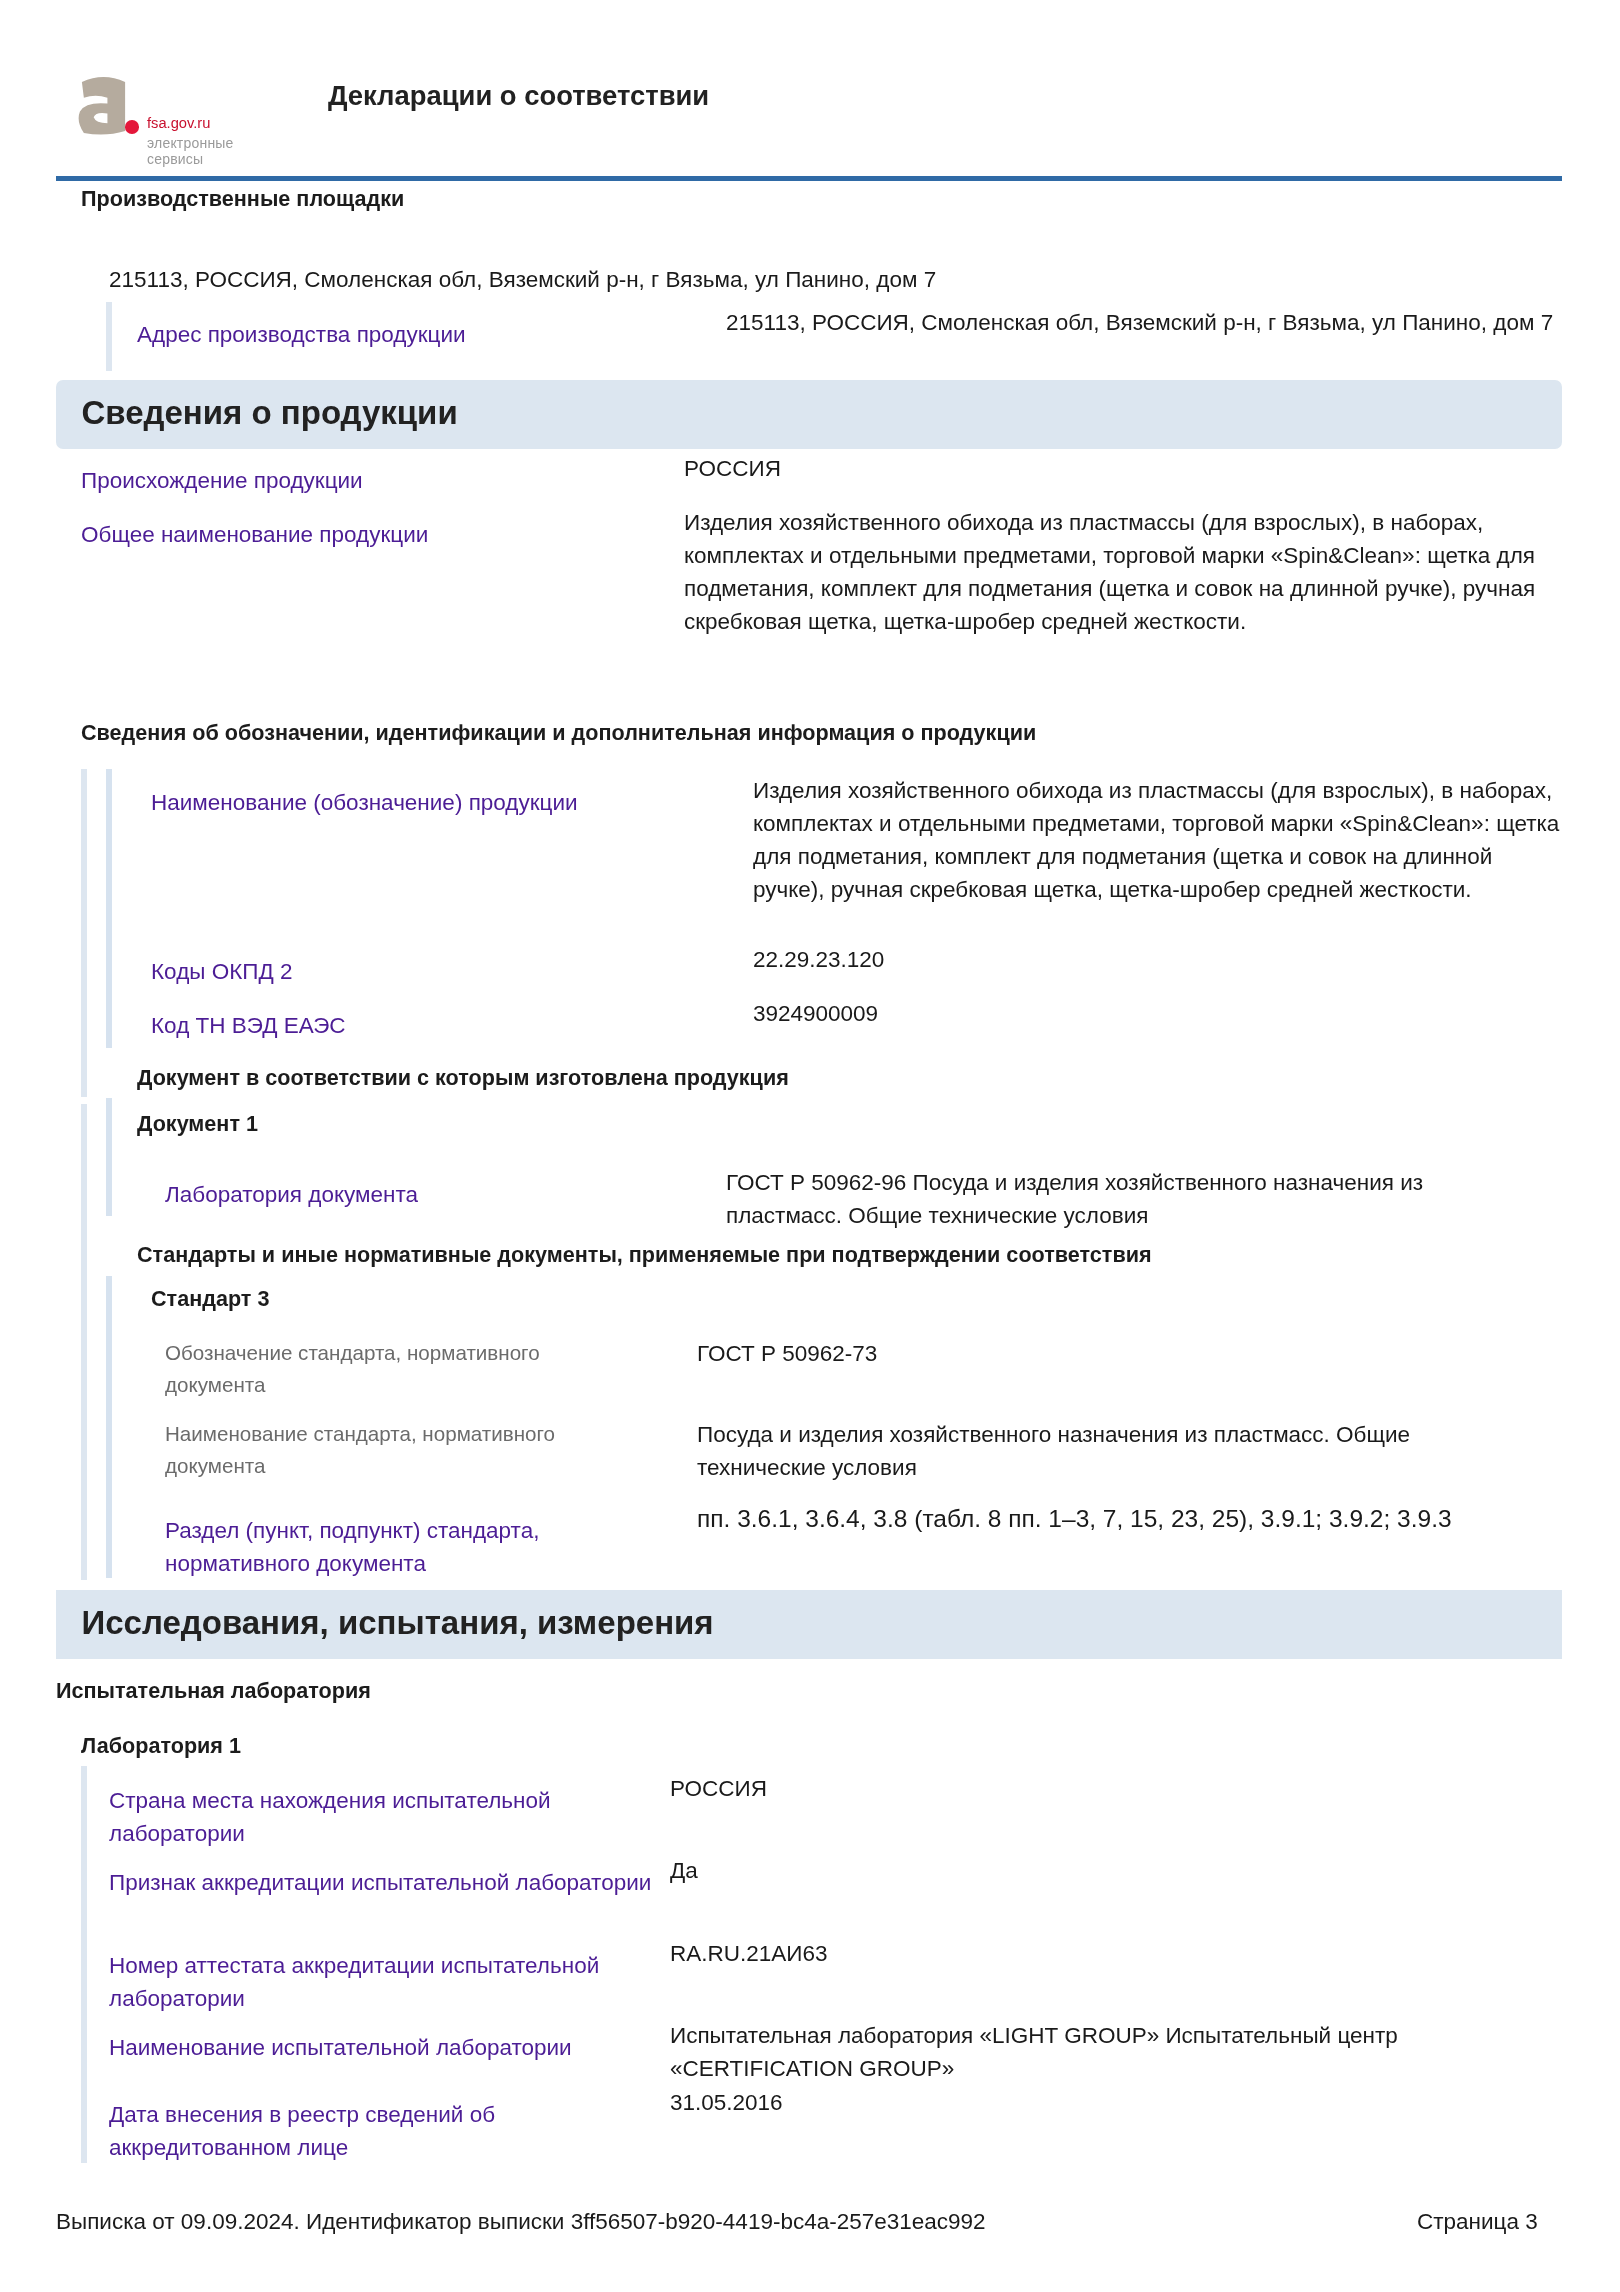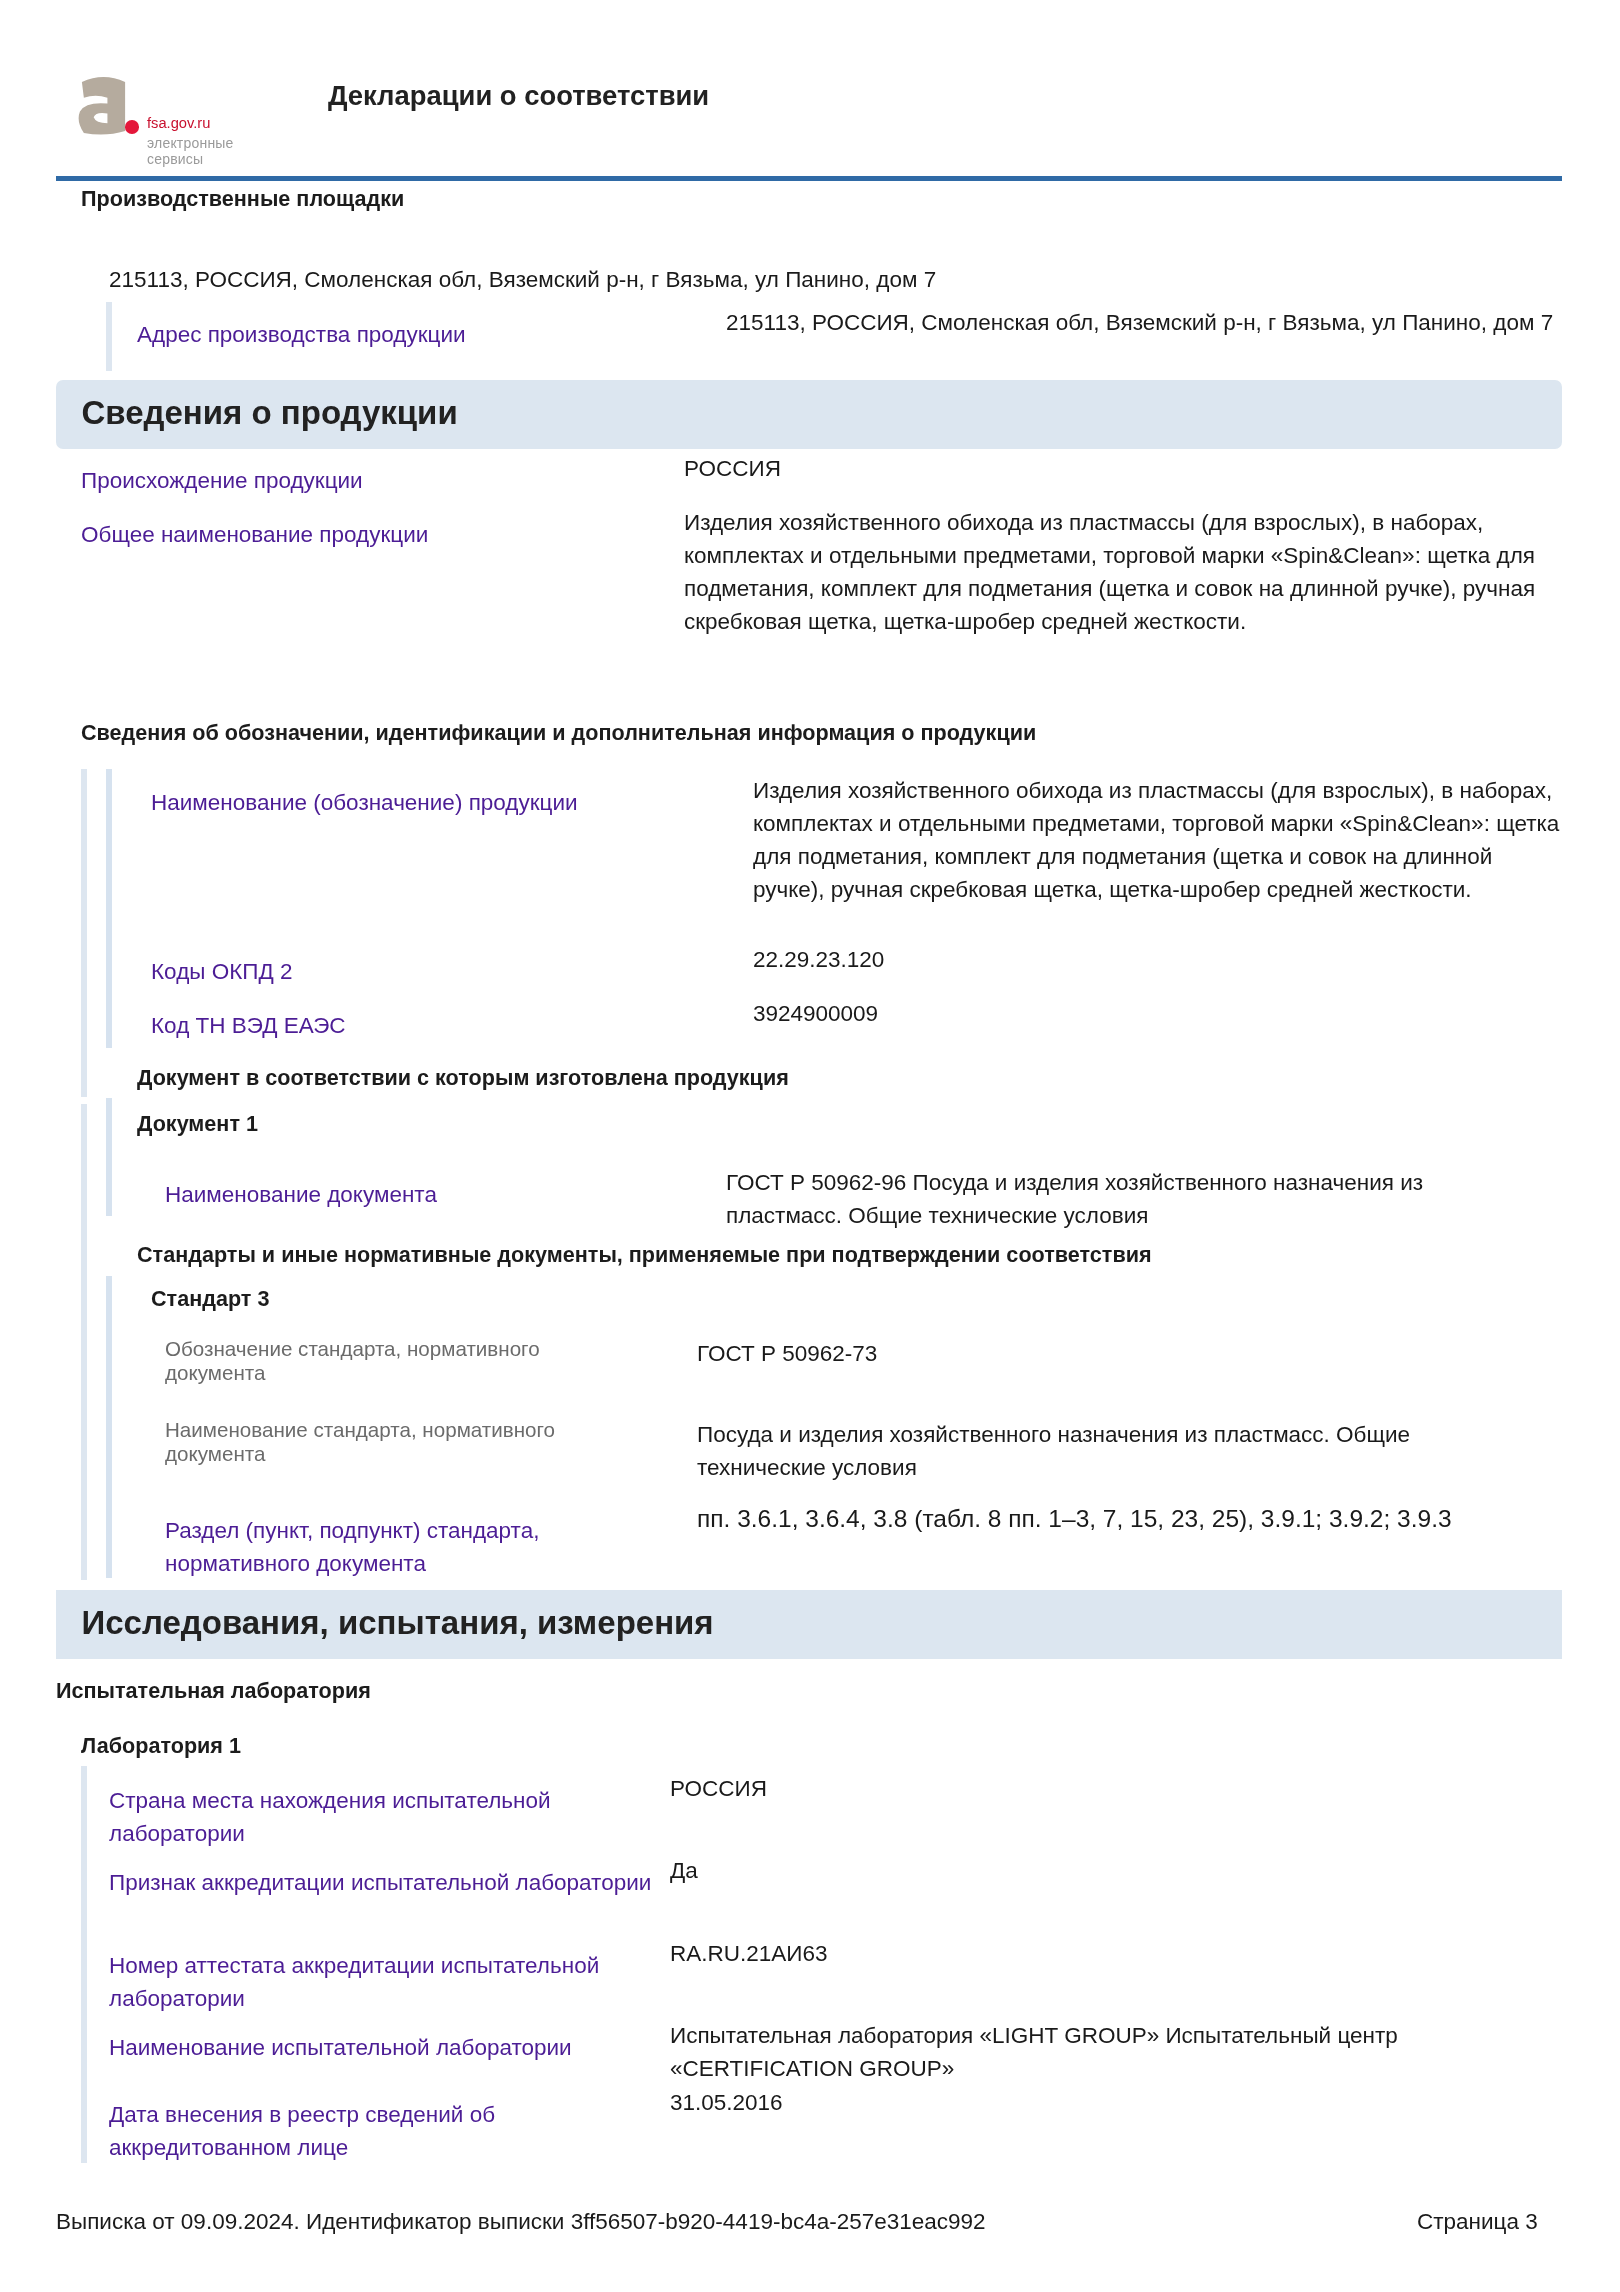"Наименование документа" div.abs { text: Наименование -> Лаборатория }
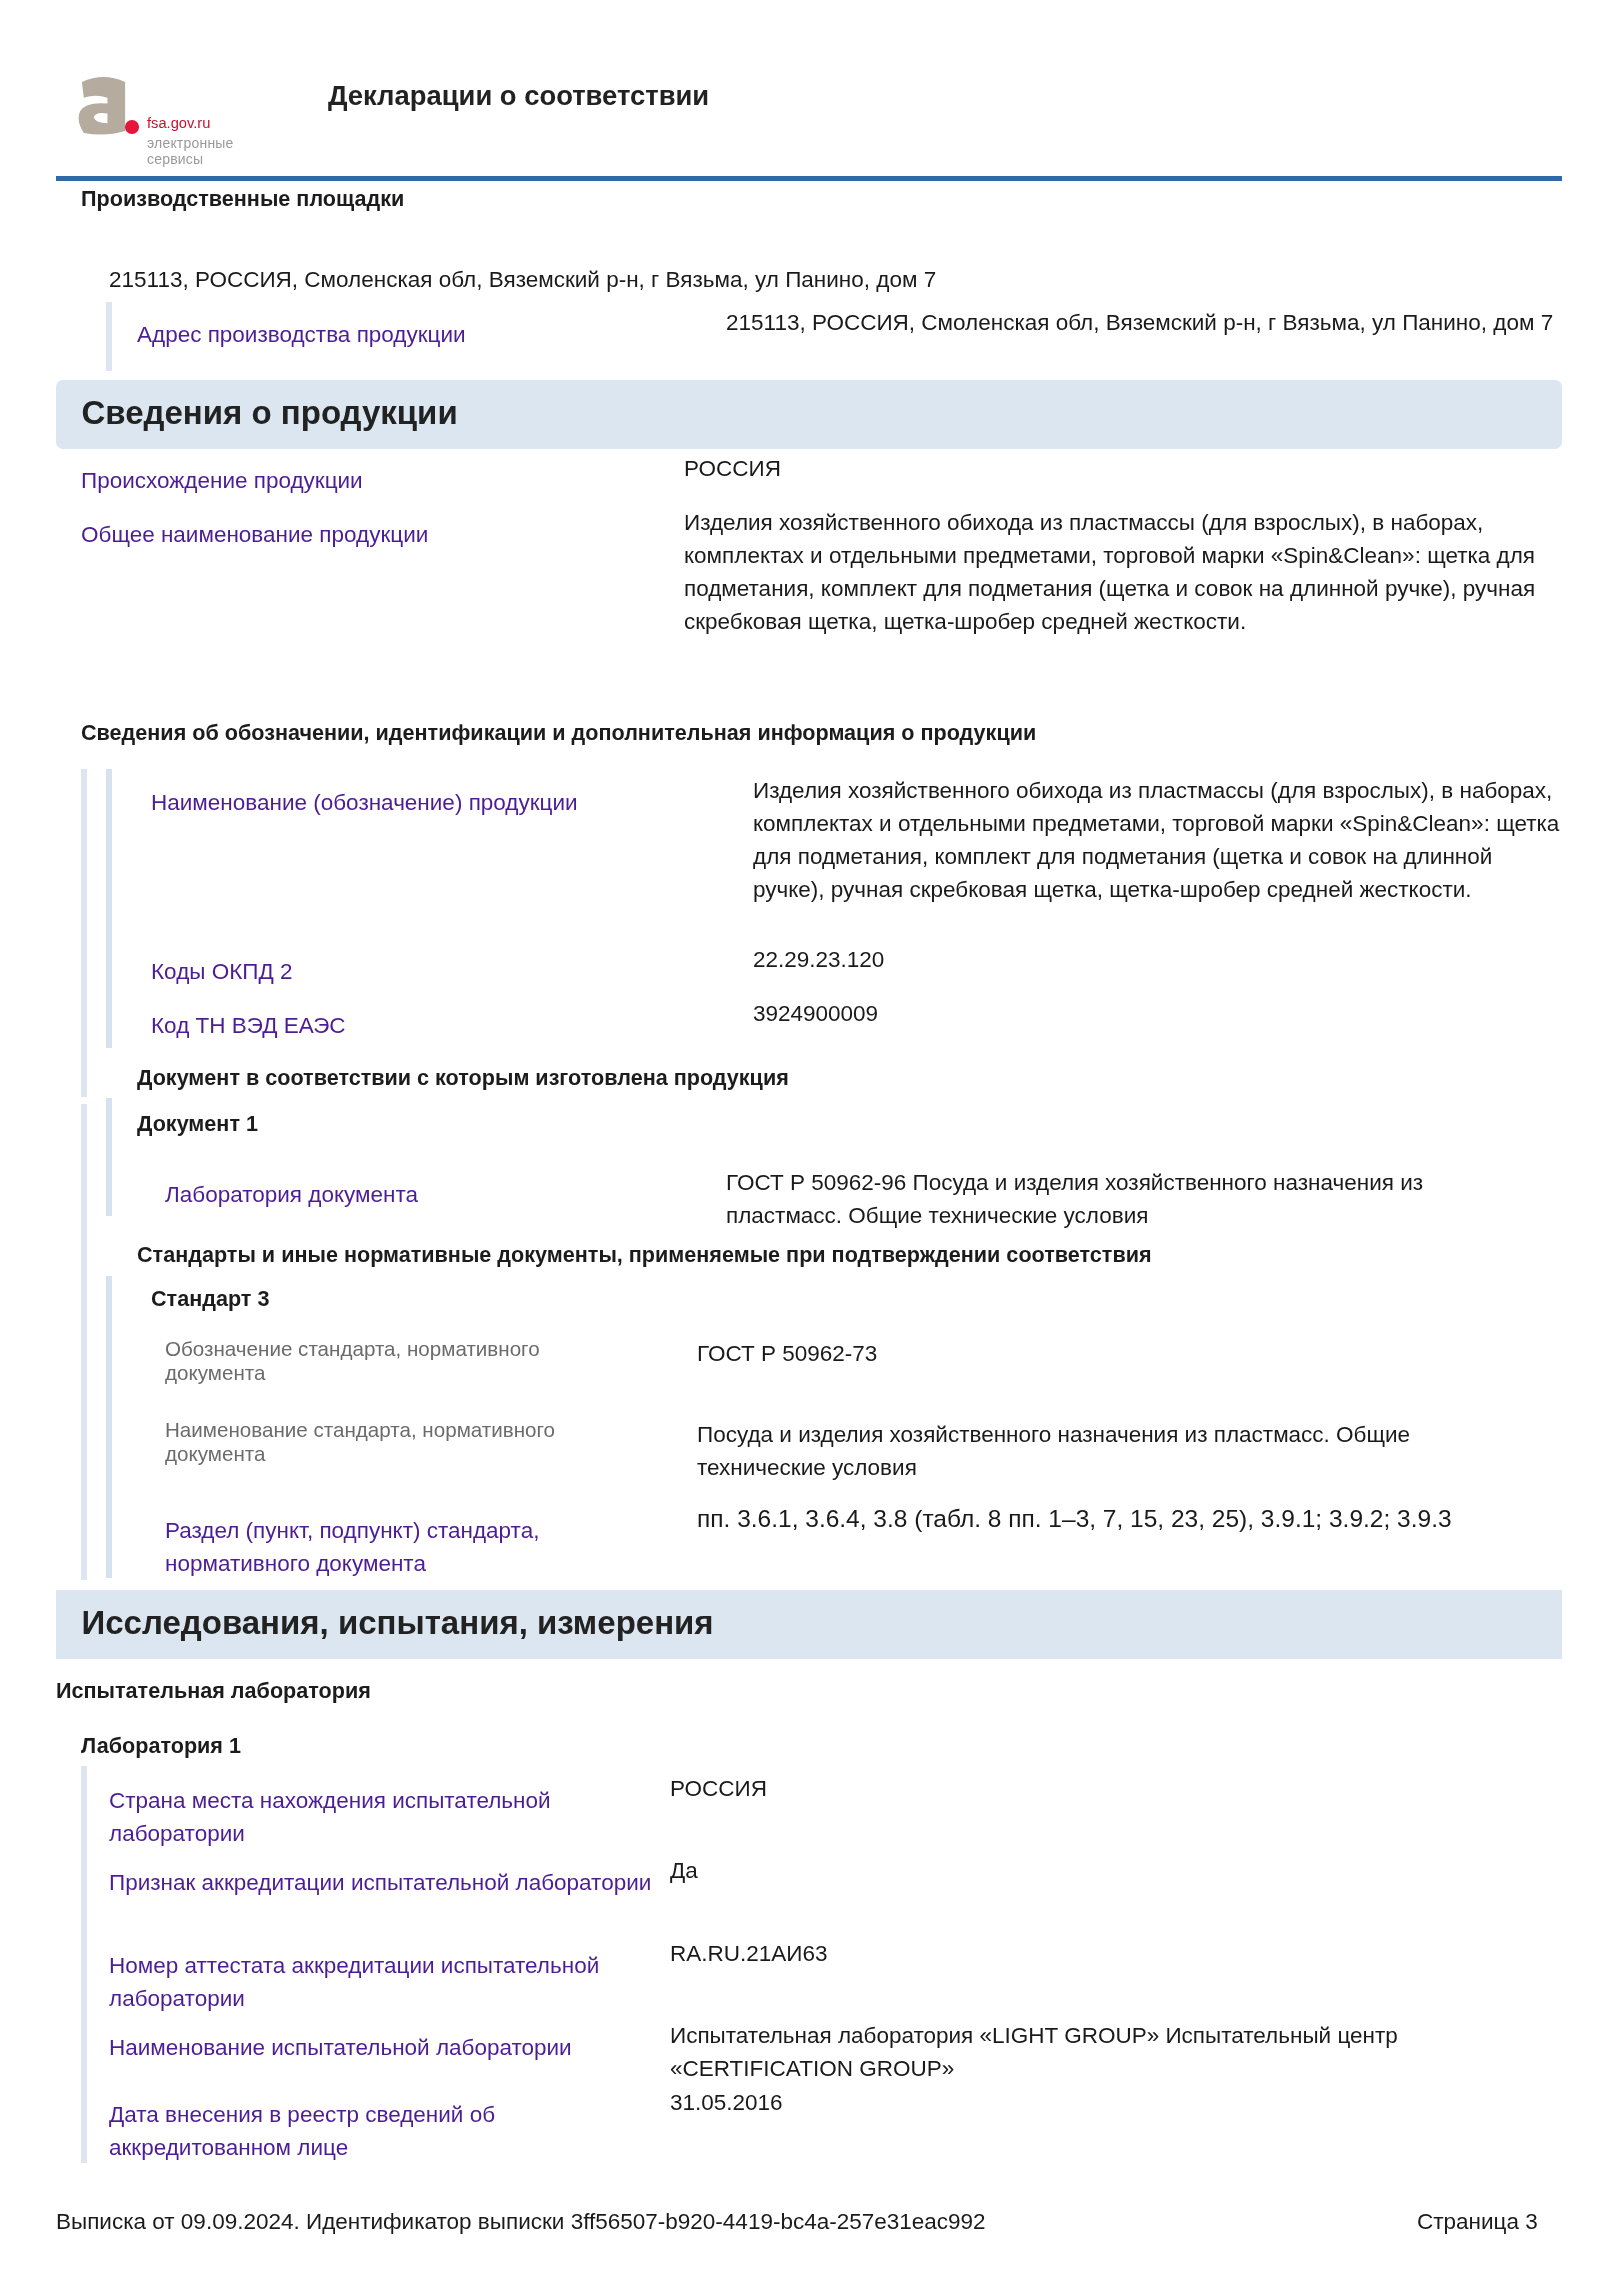"Обозначение стандарта, нормативного" .label-sm { line-height: 24px -> 32px }
